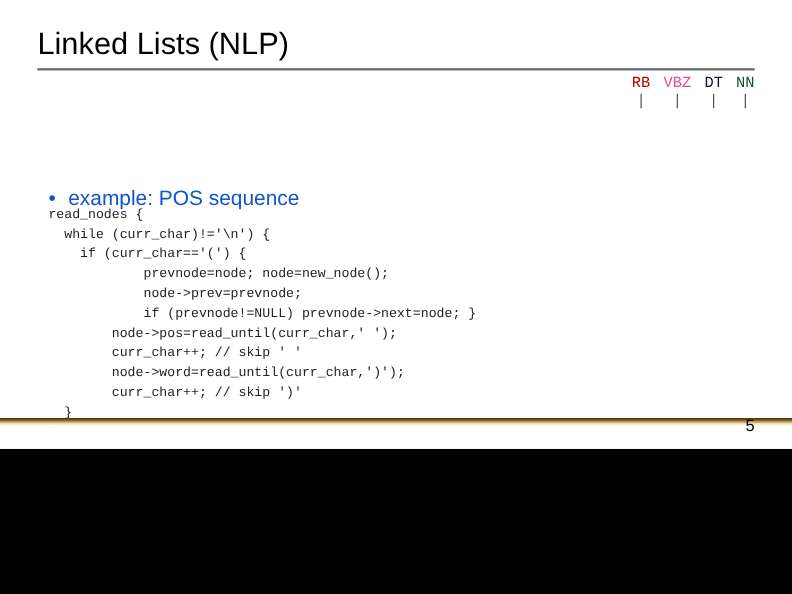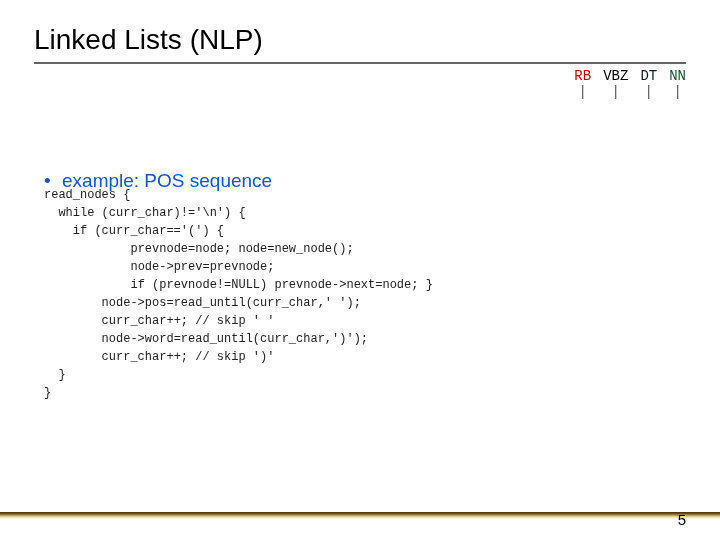"Linked Lists (NLP)" .slide { height: 540px -> 408px }
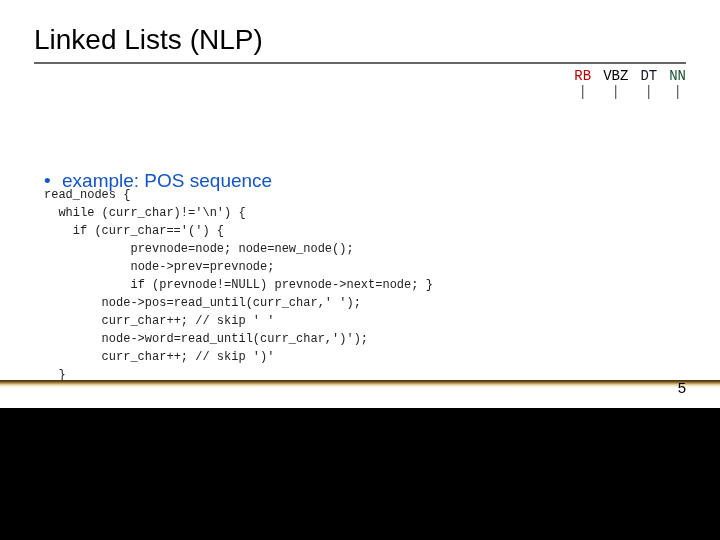"VBZ" .c-vbz { color: #000000 -> #ec4899 }
